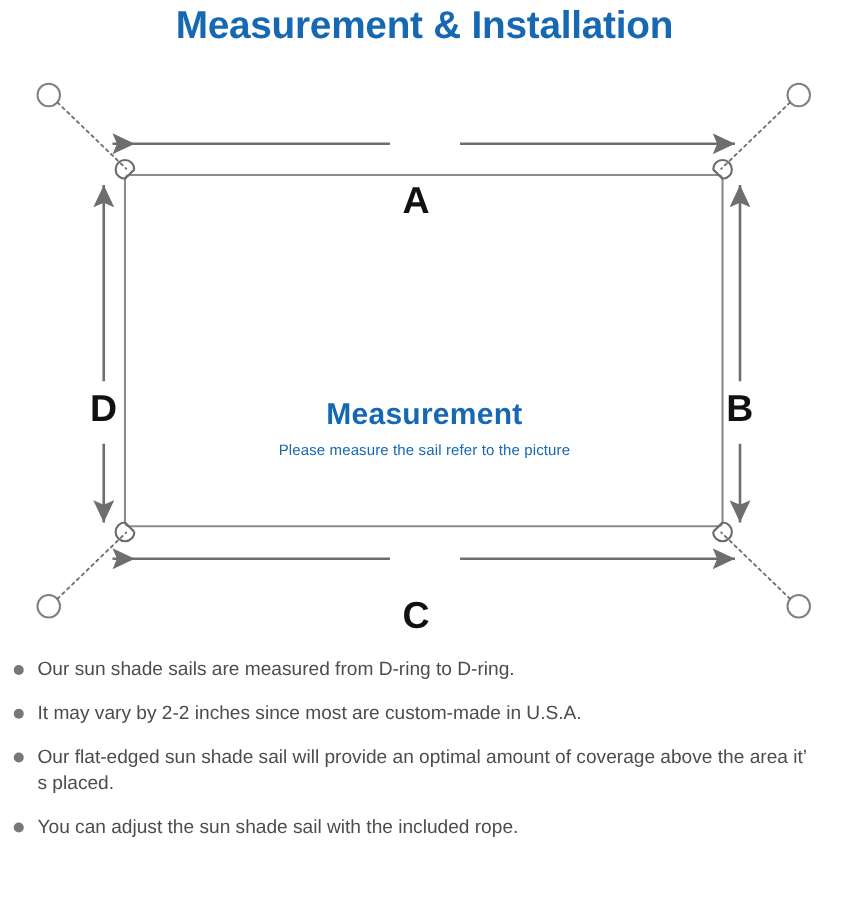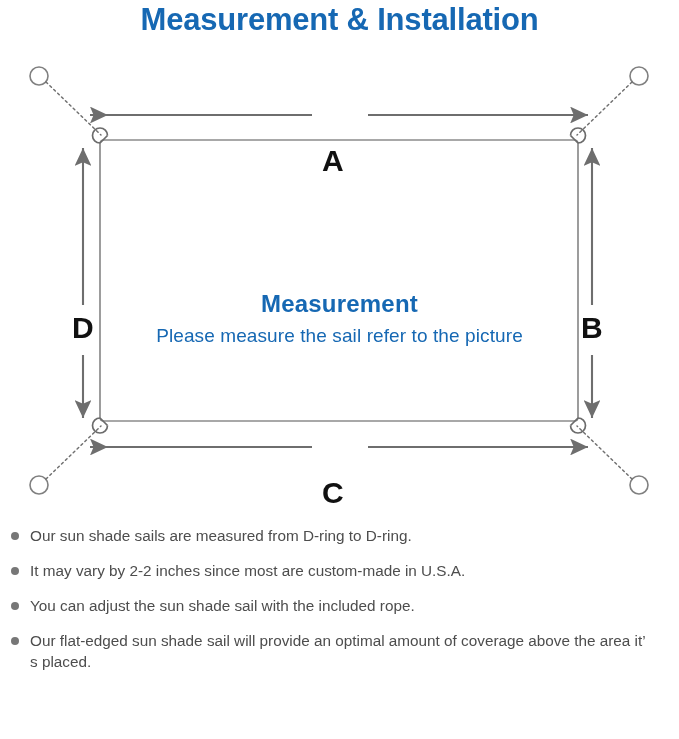"Measurement" .center-label { margin-top: none -> 28px }
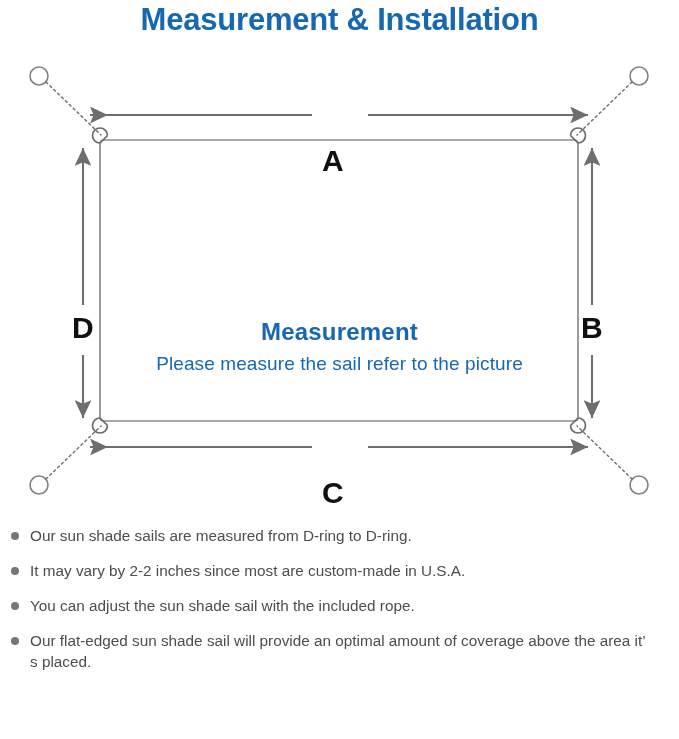"Please measure the sail refer" .center-sub { font-size: 19px -> 12px }
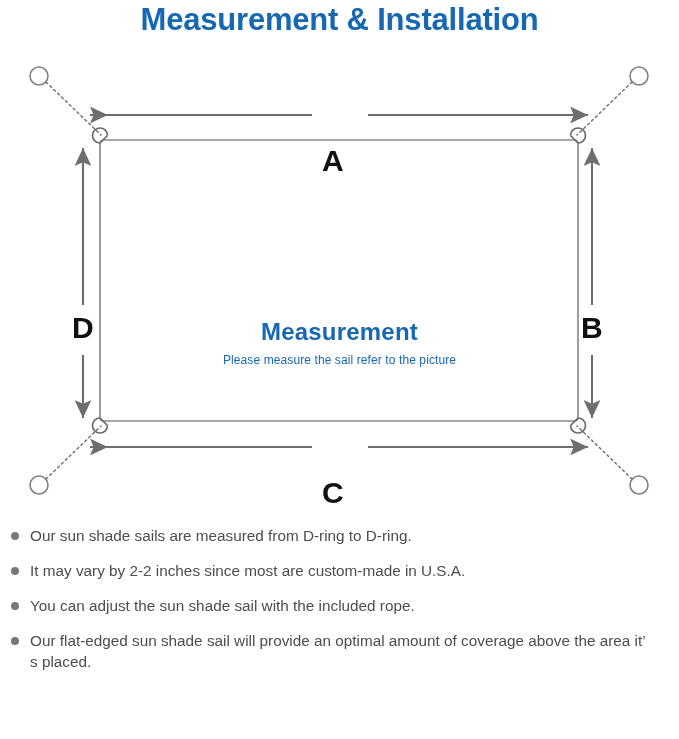"You can adjust the sun" div.note { order: before "Our flat-edged sun shade sail" -> after "Our flat-edged sun shade sail" }
